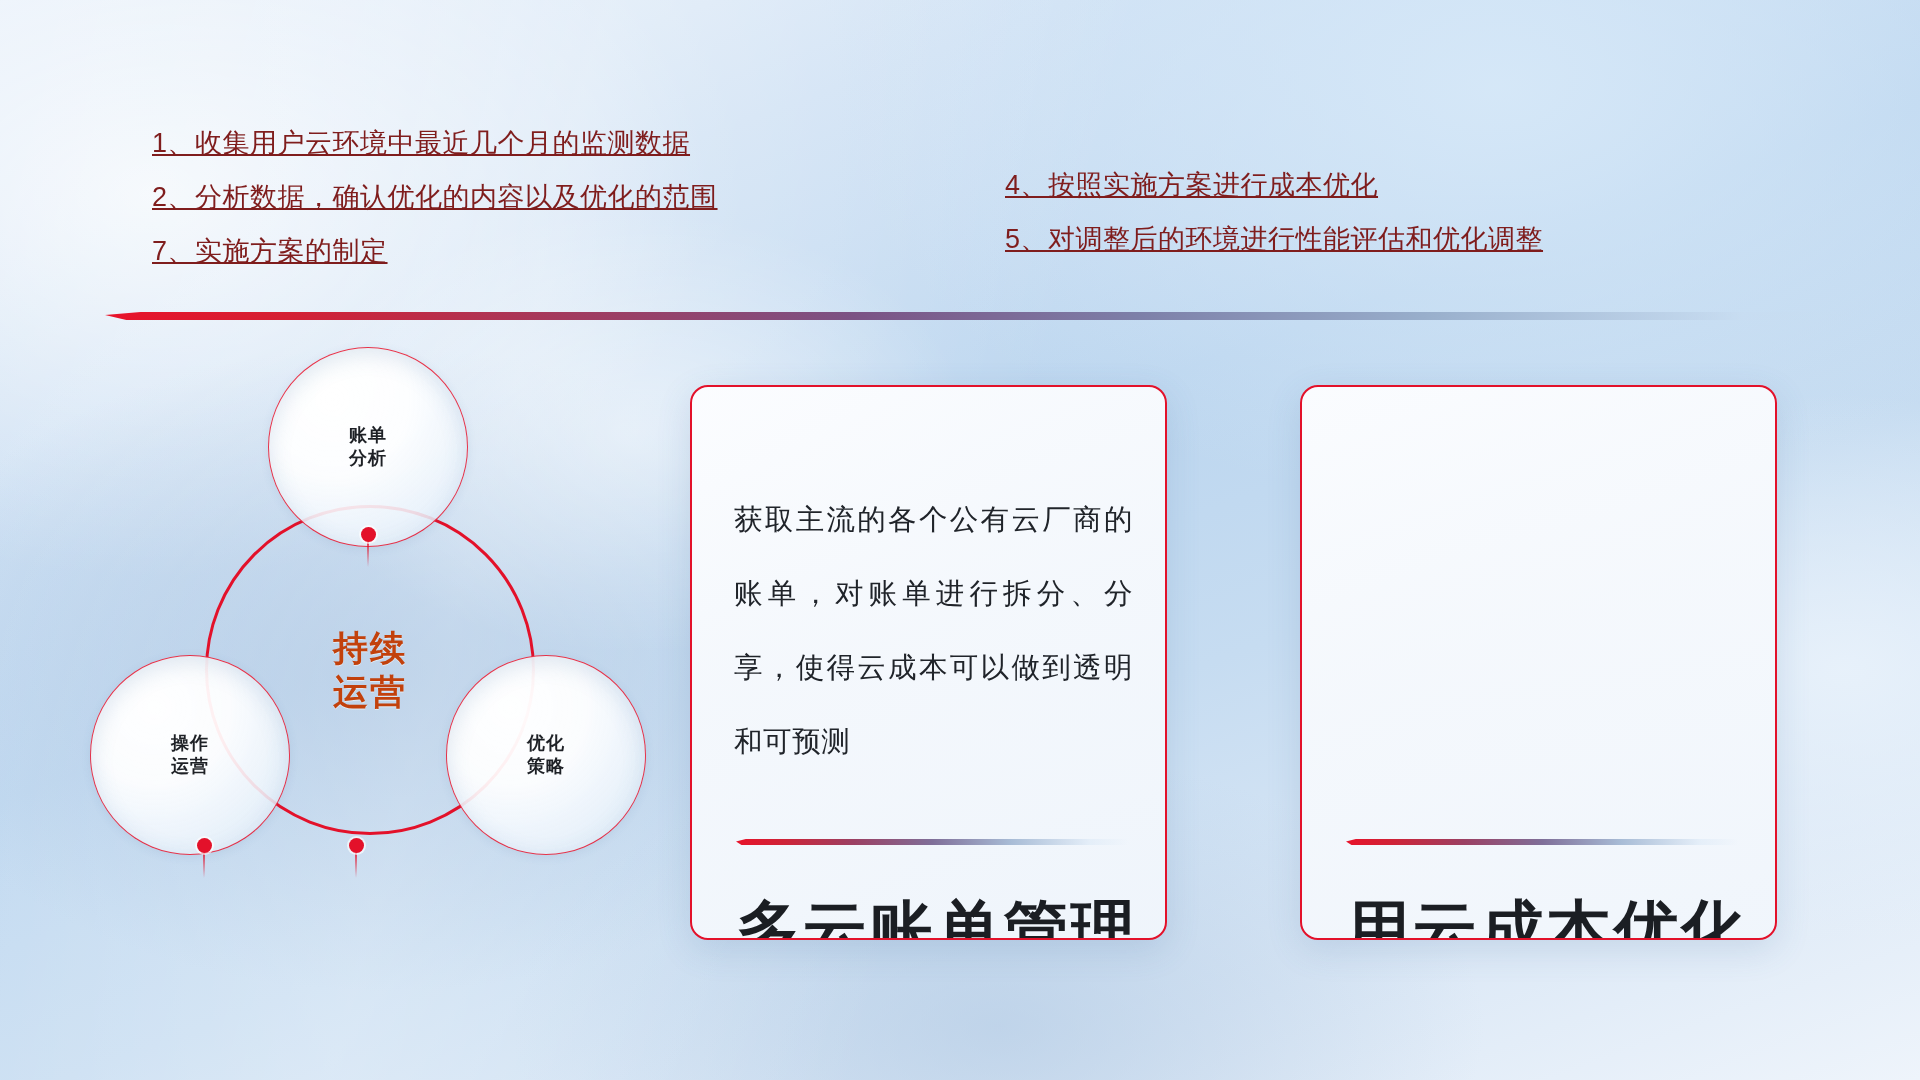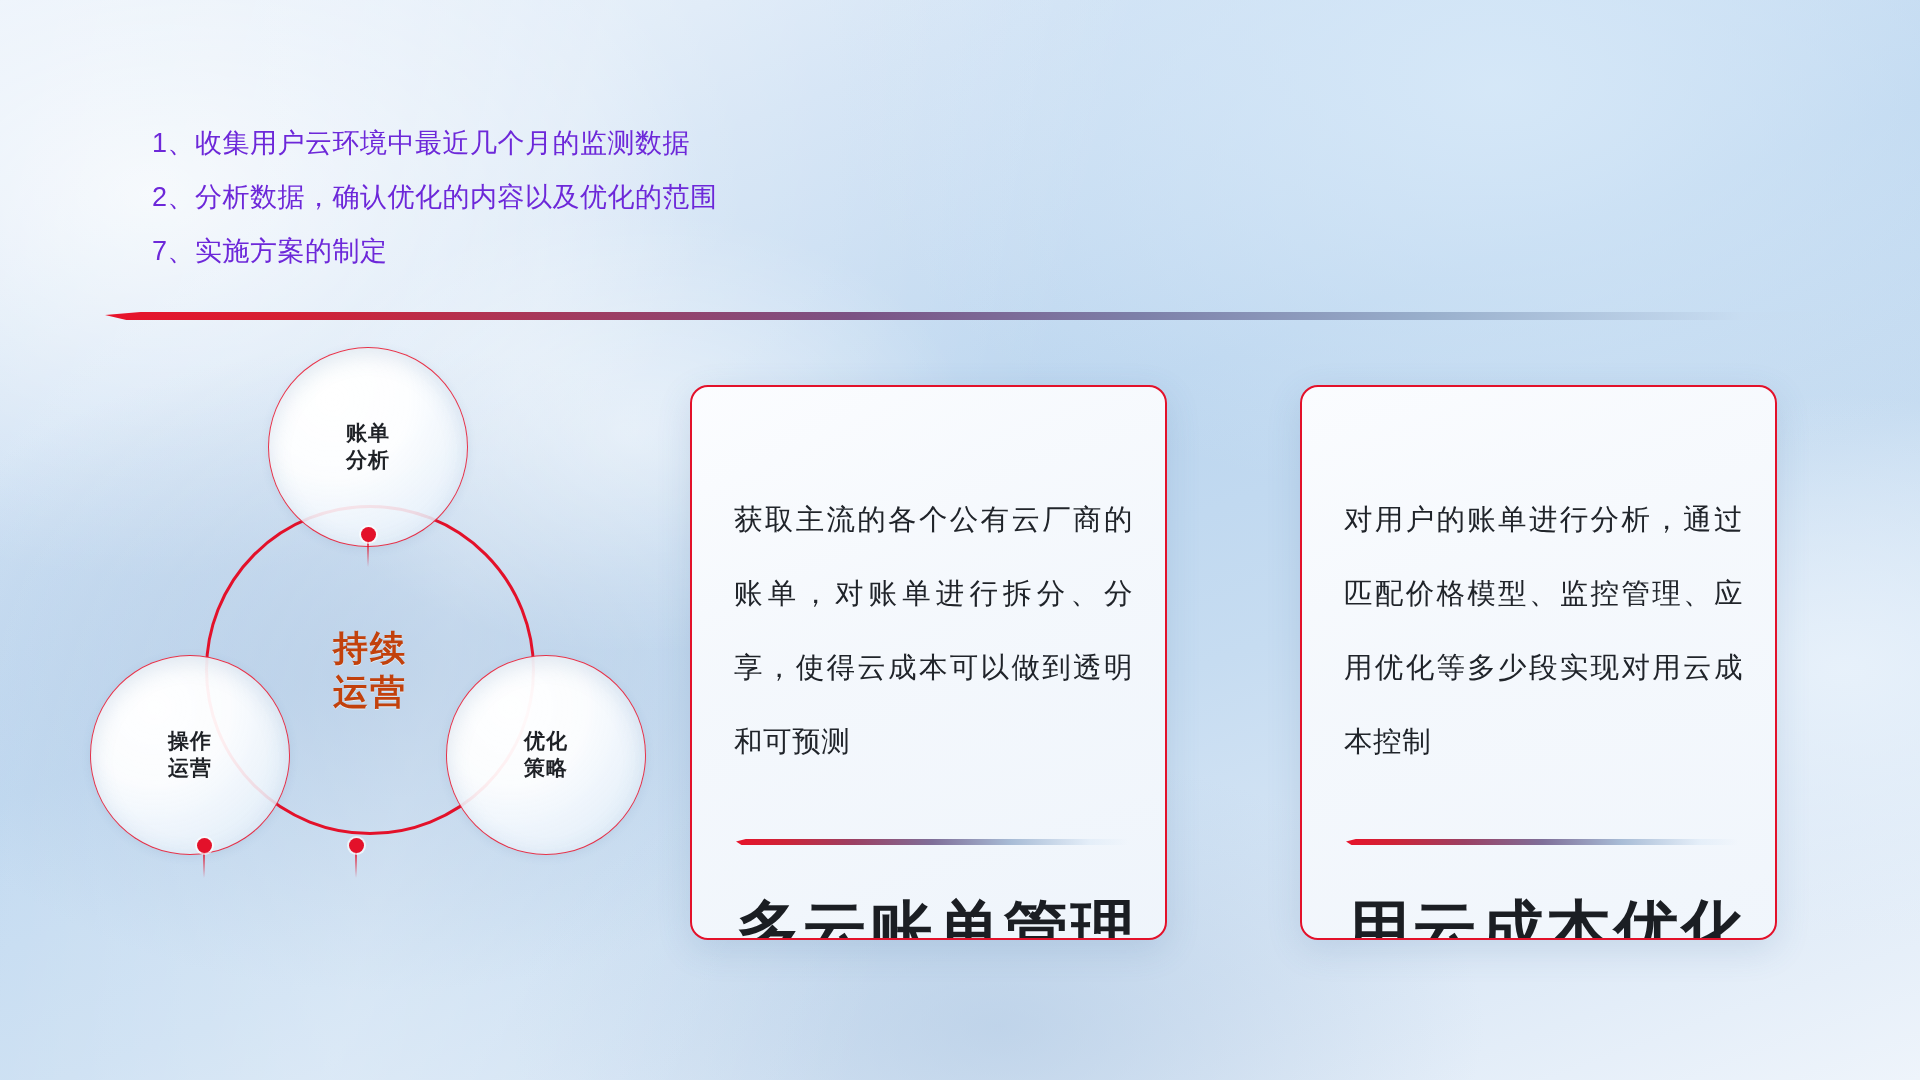"1、收集用户云环境中最近几个月的监测数据" .bullets { color: #6d28d9 -> #7f1d1d; text-decoration: none -> underline }
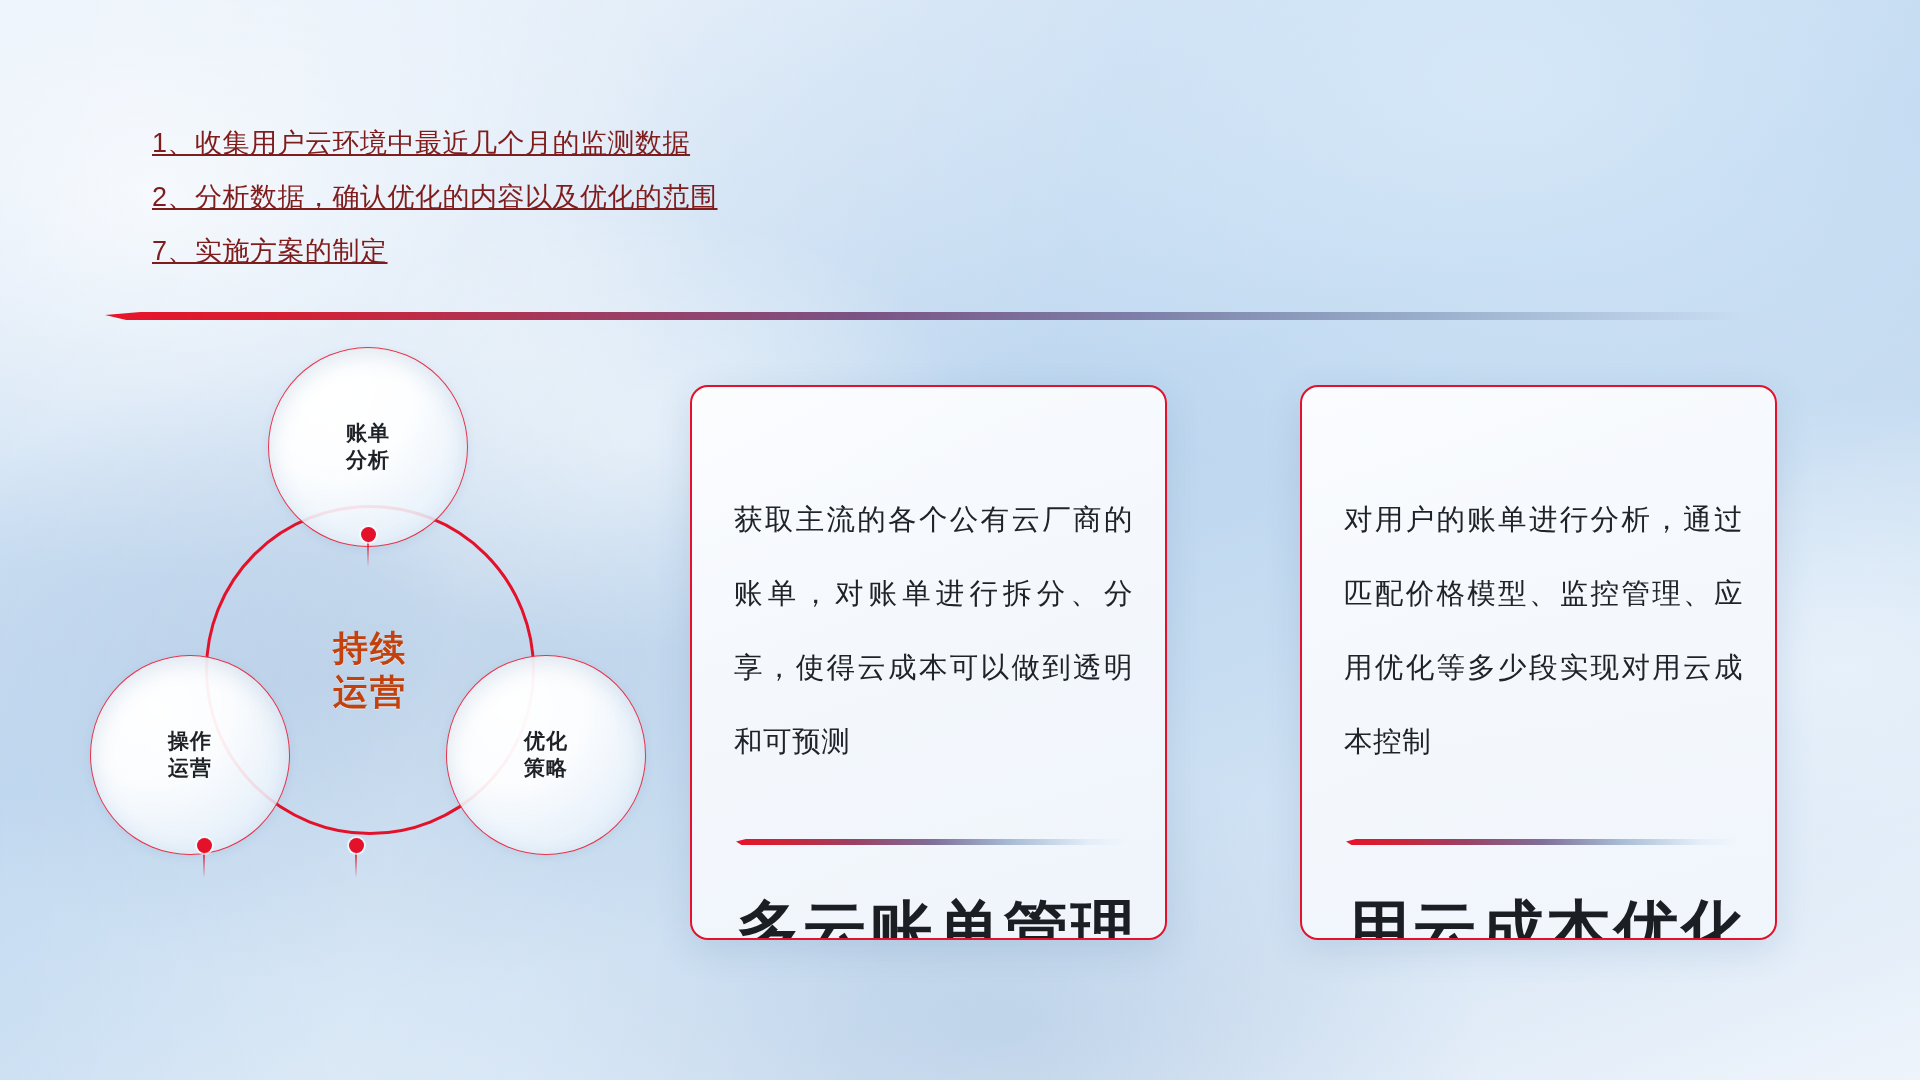"4、按照实施方案进行成本优化" div.bullets { html: none -> <div> <div>4、按照实施方案进行成本优化</div> <div>5、对调整后的环境进行性能评估和优化调整</div> </div> }
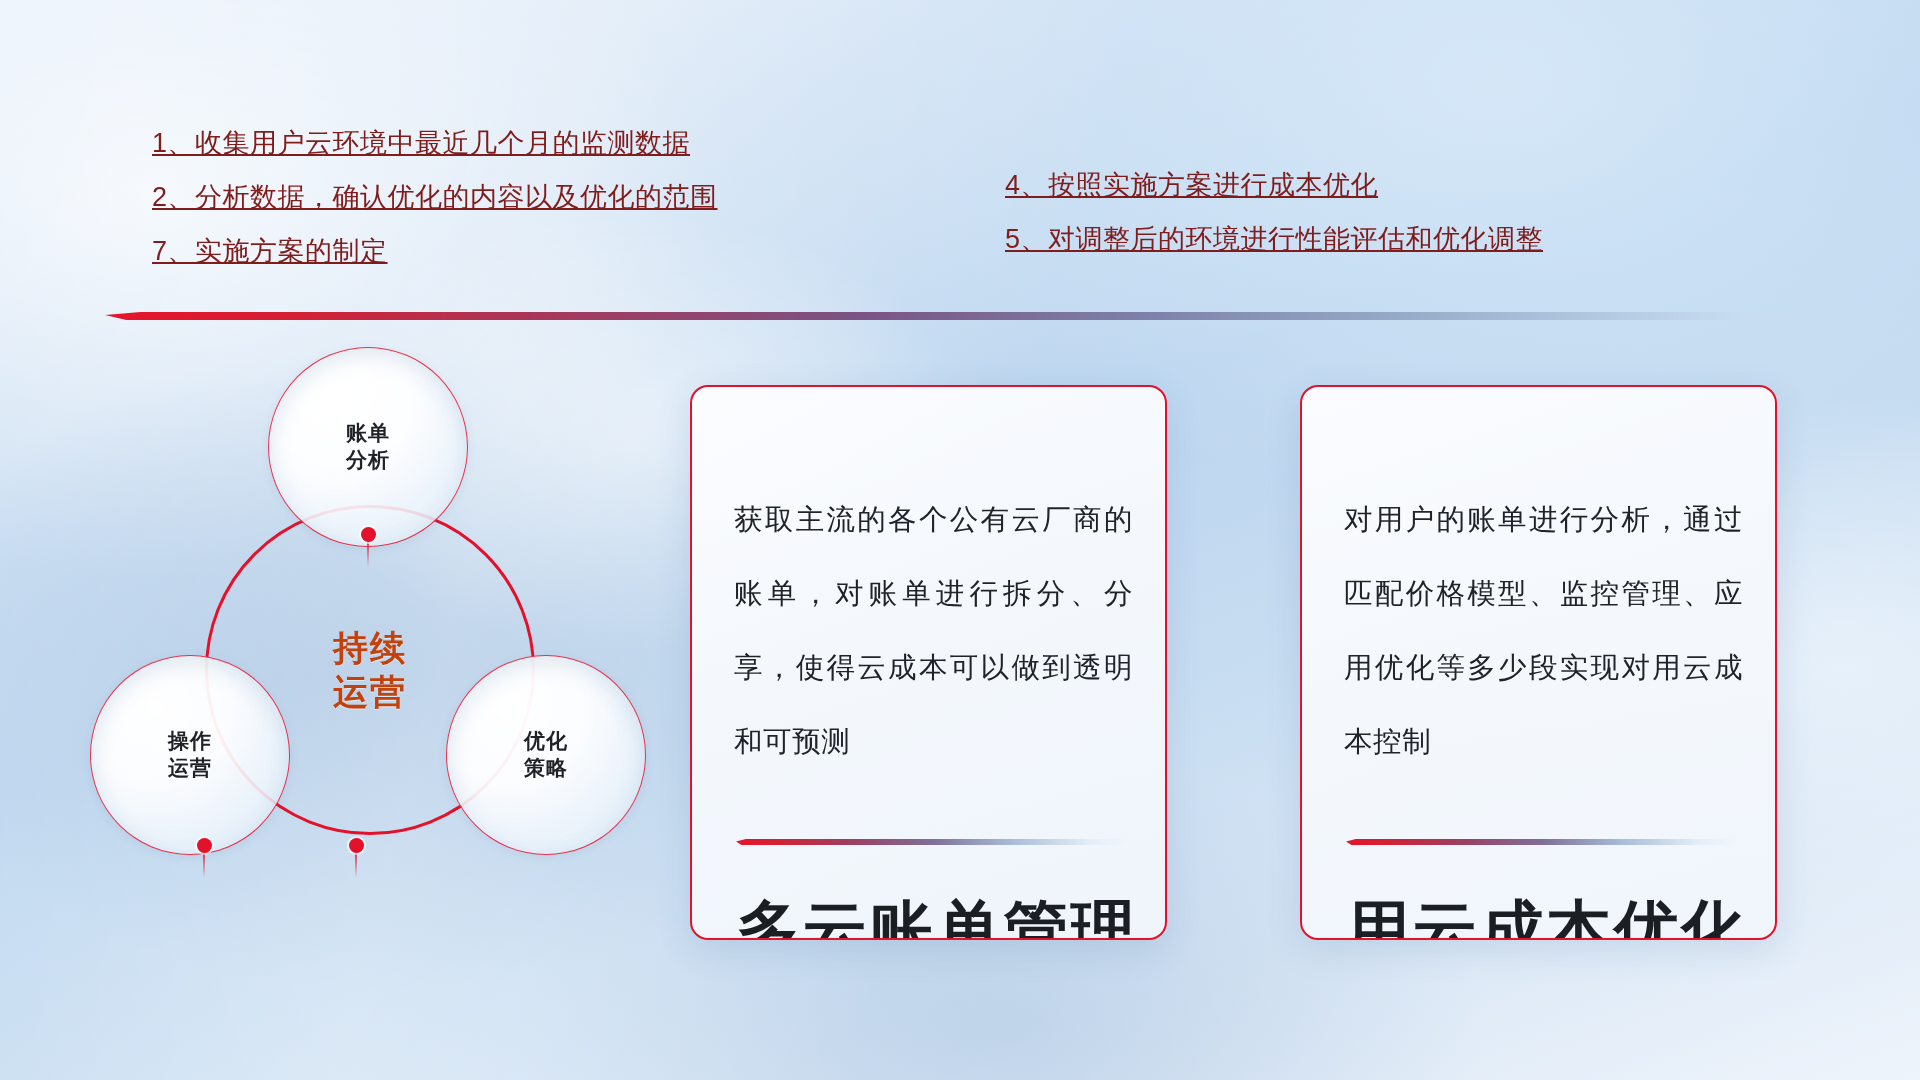"账单" .lobe-txt { font-size: 21px -> 18px }
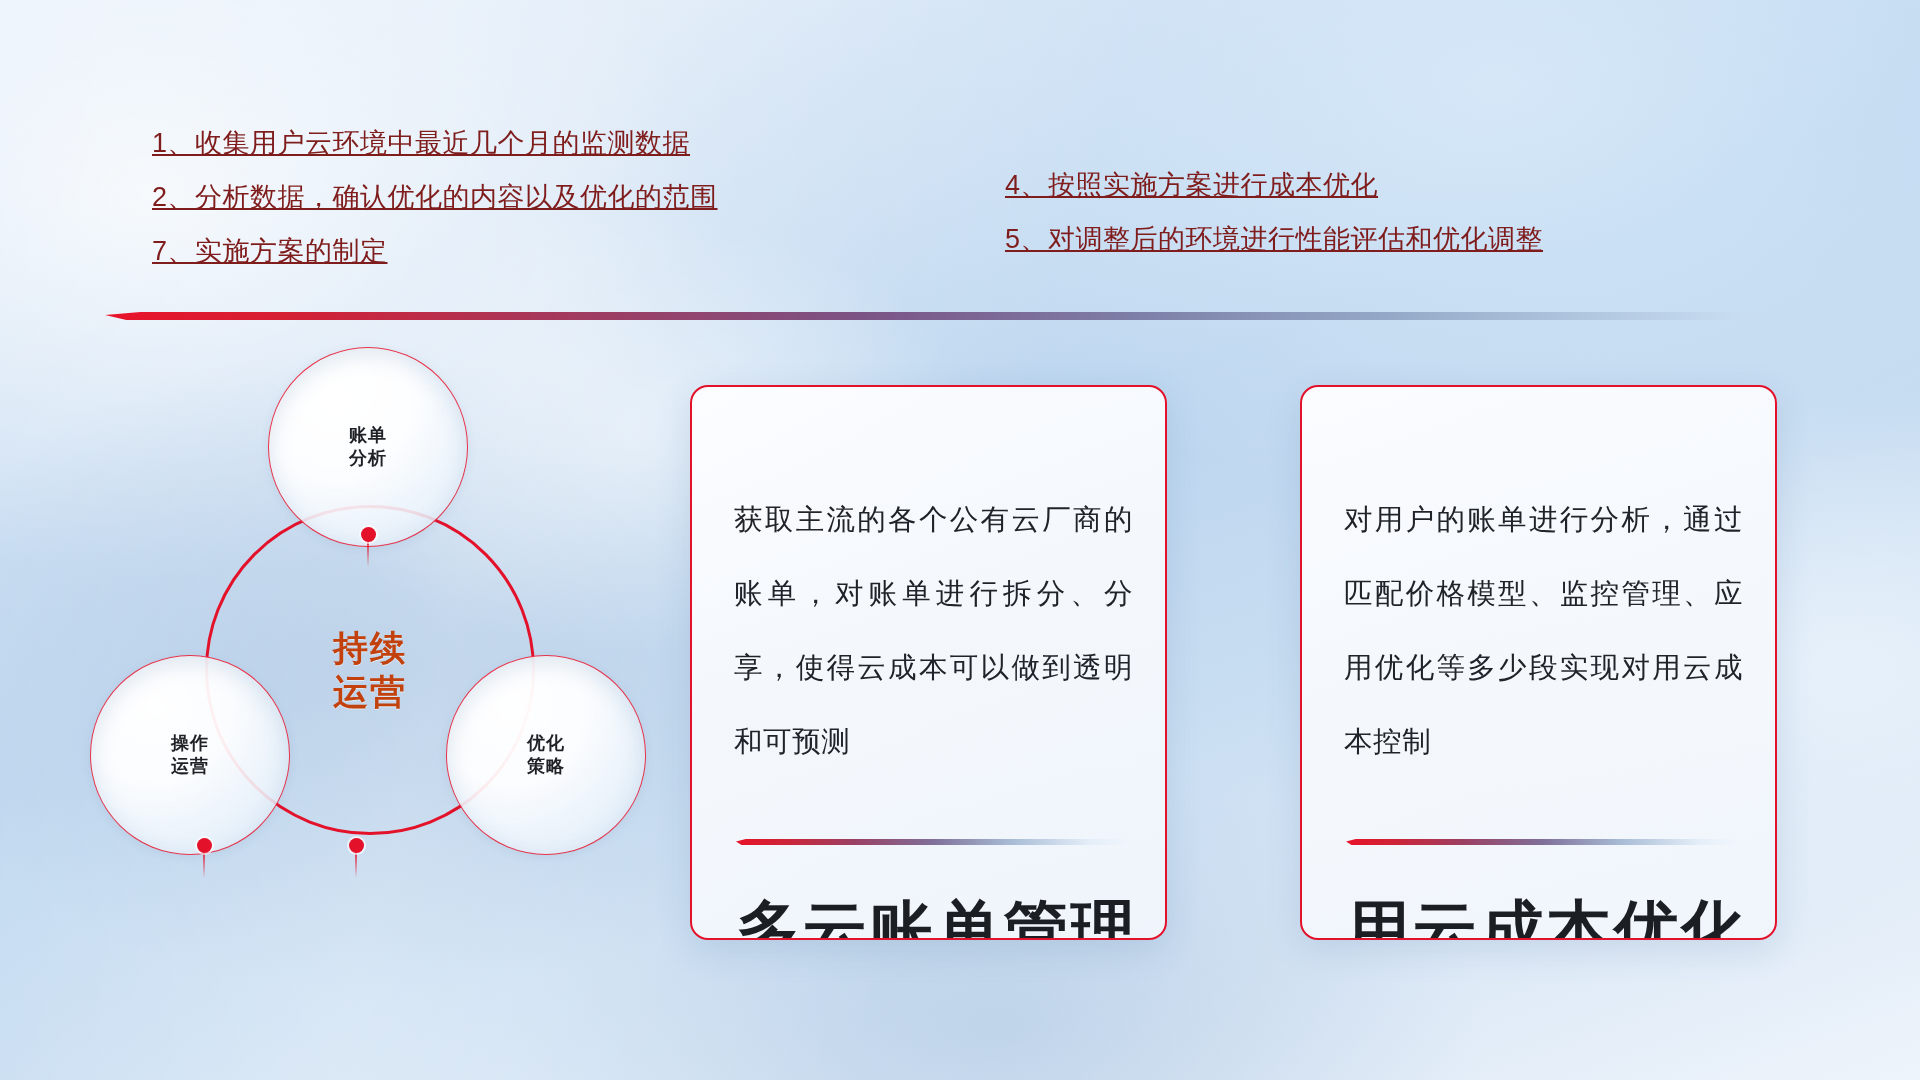"对用户的账单进行分析，通过匹配价格模型、监控管理、应用优化等多少段实现对用云成本" div.card-body { html: <div>对用户的账单进行分析，通过匹配价格模型、监控管理、应用优化等多少段实现对用云成本控制</div> -> none }
